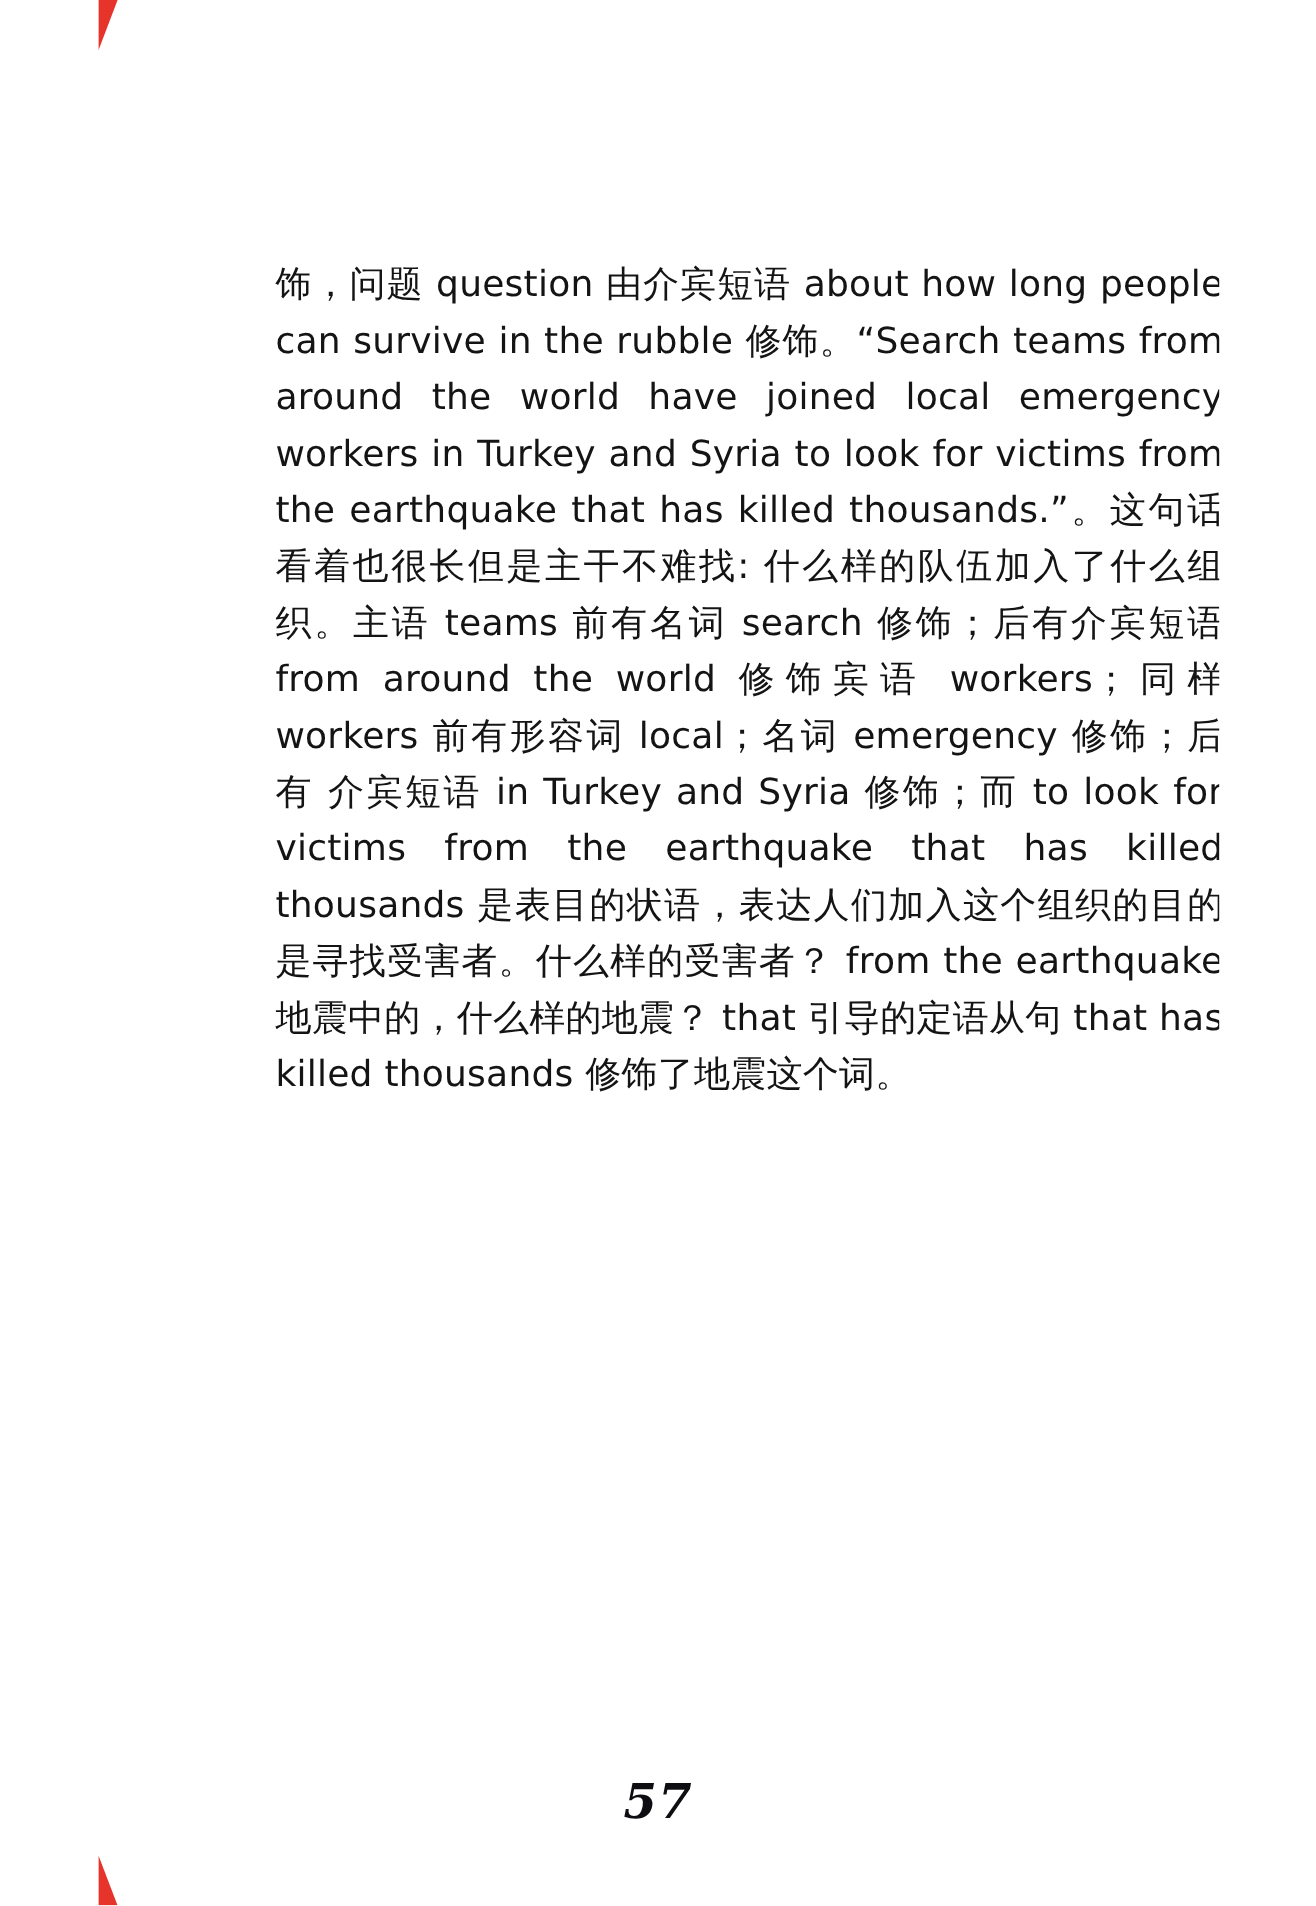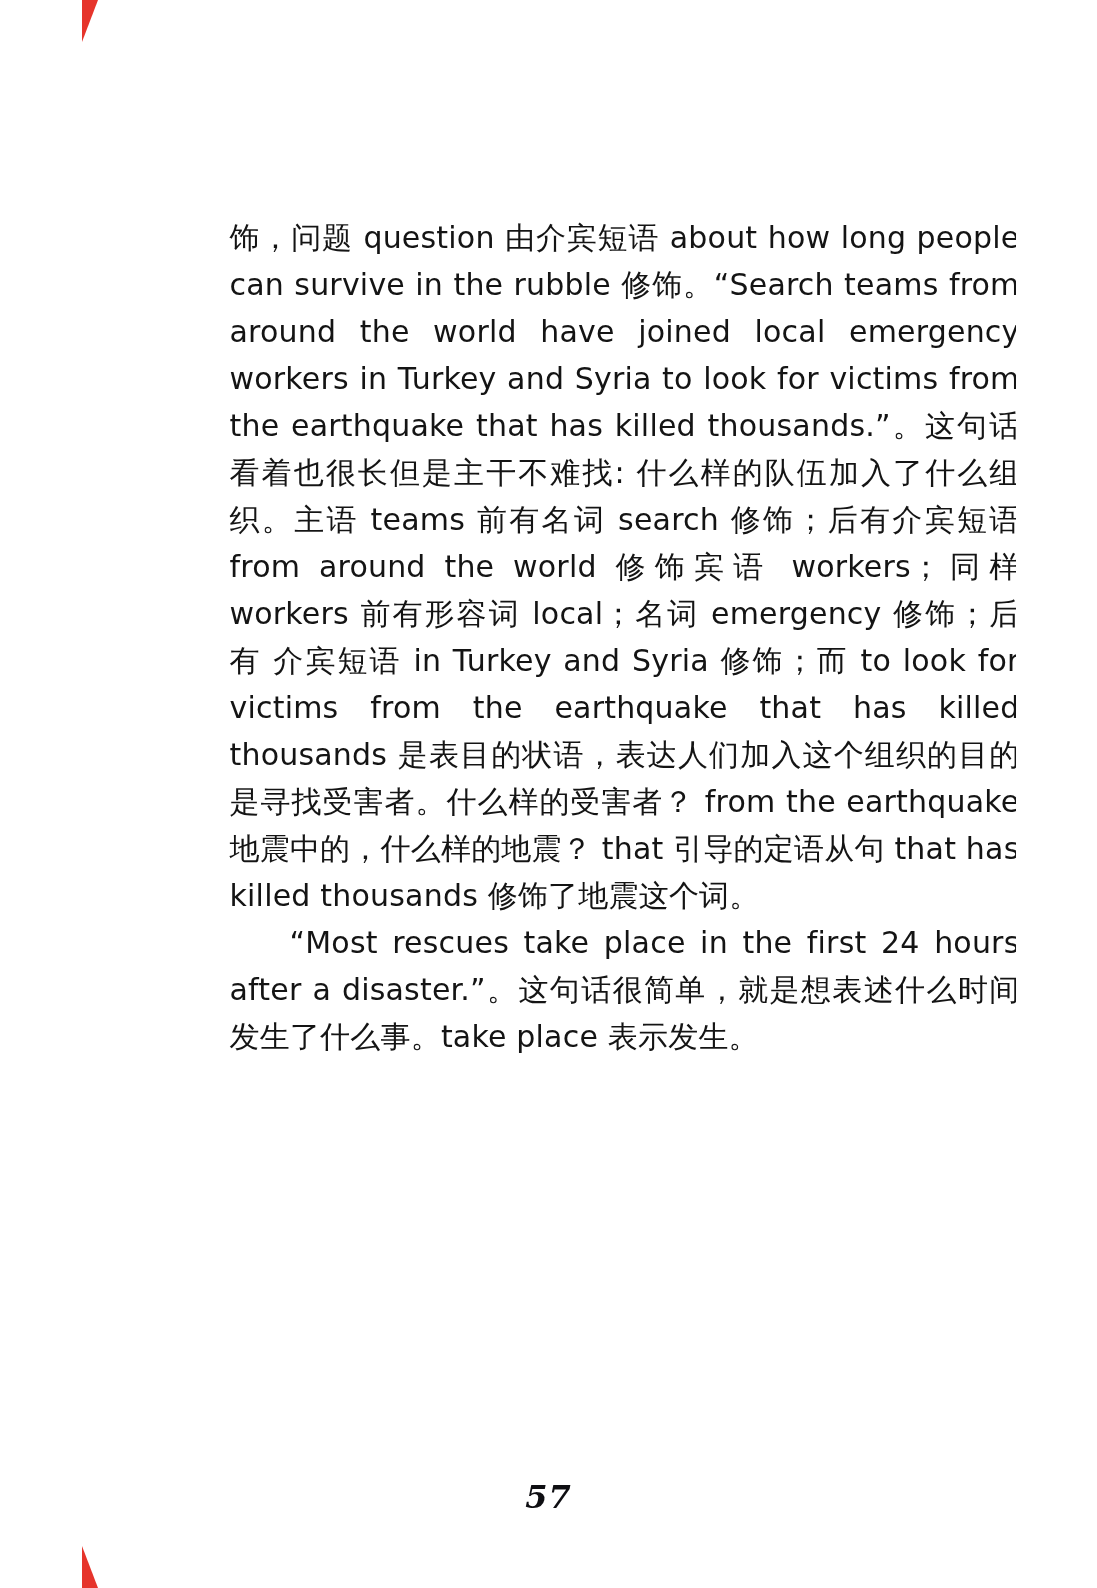"“Most rescues take place in" p.para { html: <p>“Most rescues take place in the first 24 hours after a disaster.”。这句话很简单，就是想表述什么时间发生了什么事。take place 表示发生。</p> -> none }
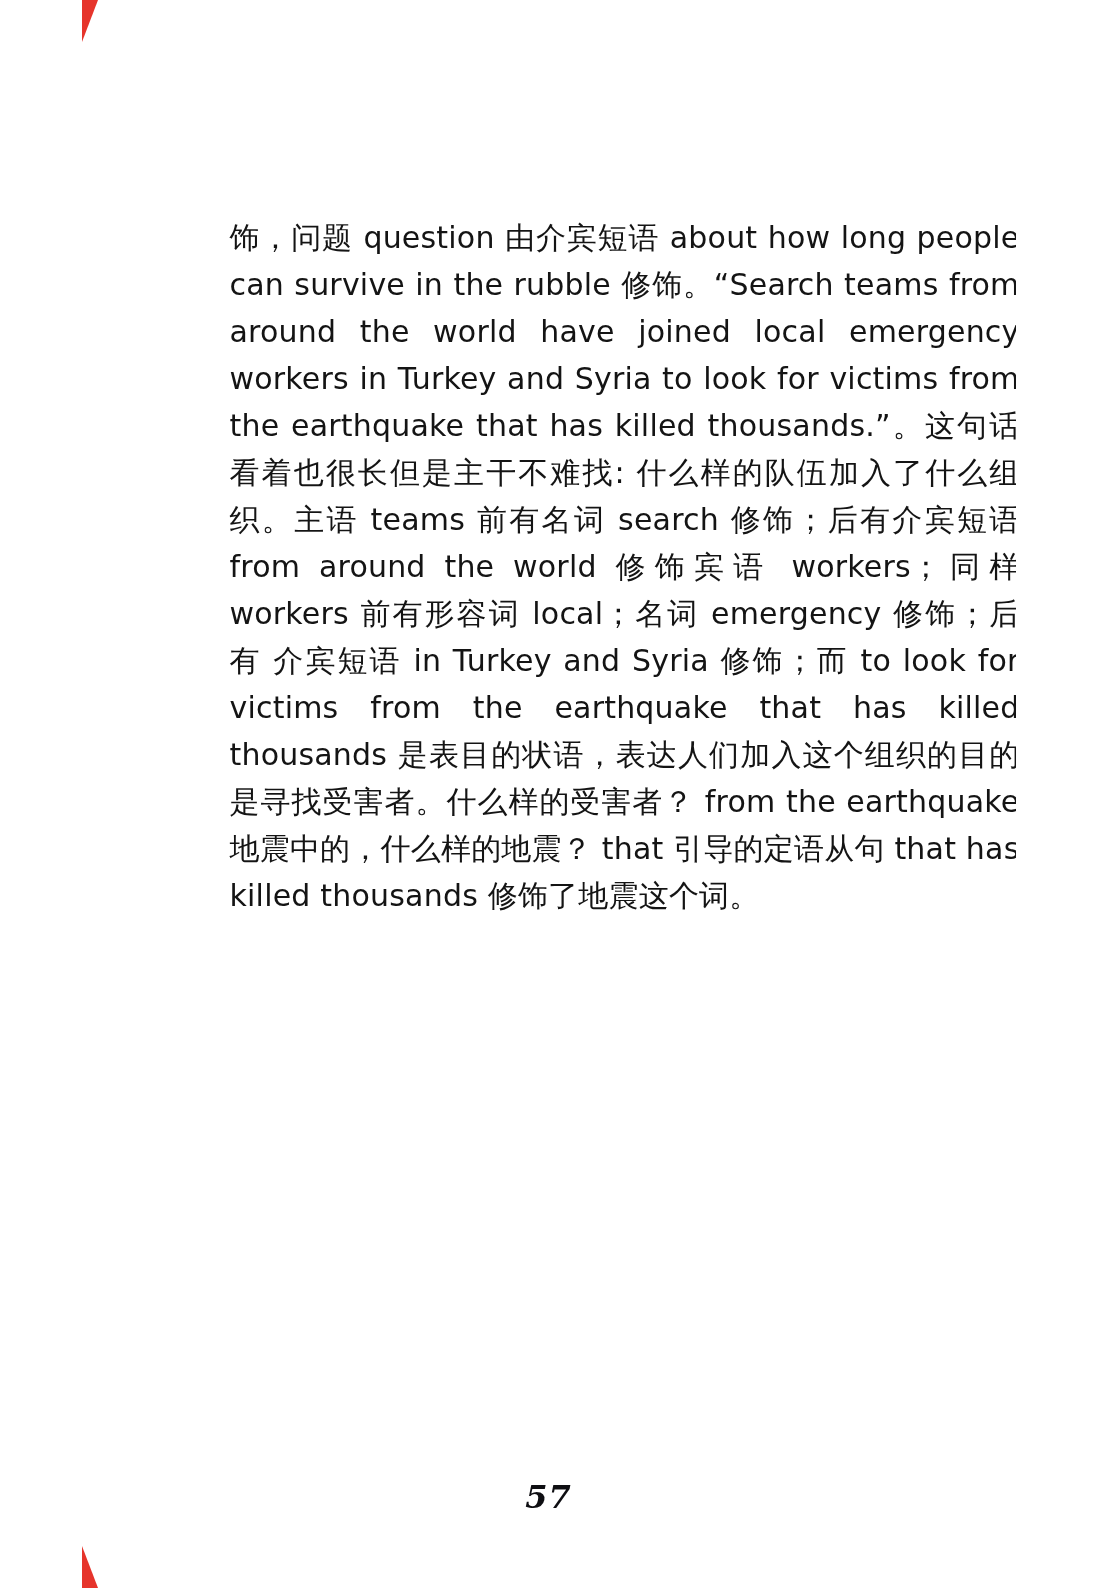"57" .page-number { font-size: 32px -> 40px }
